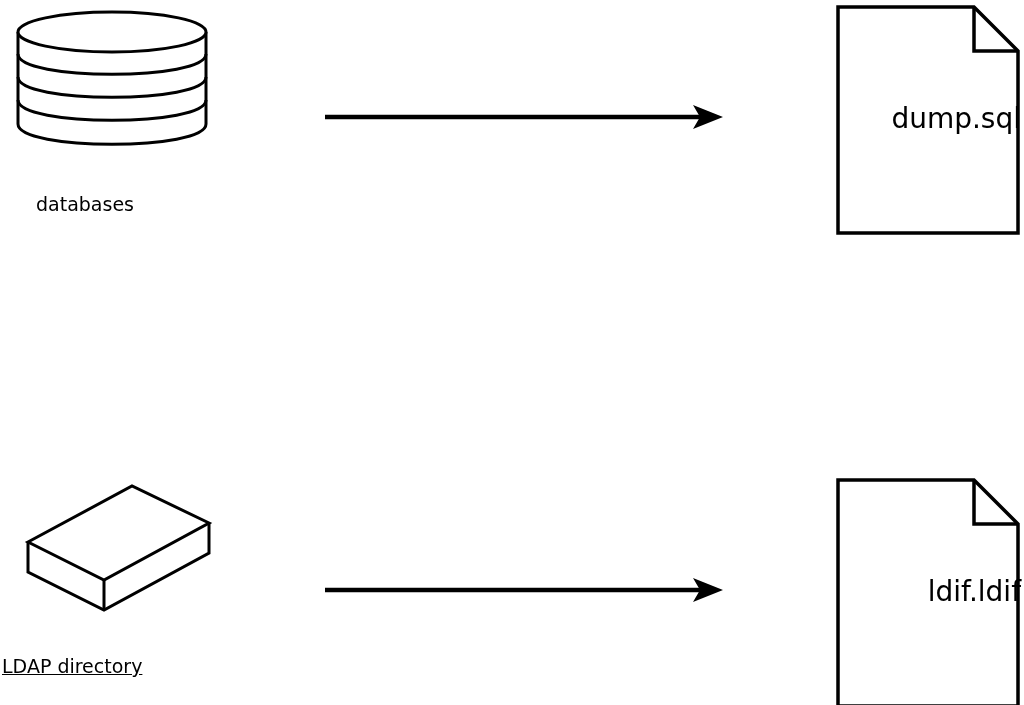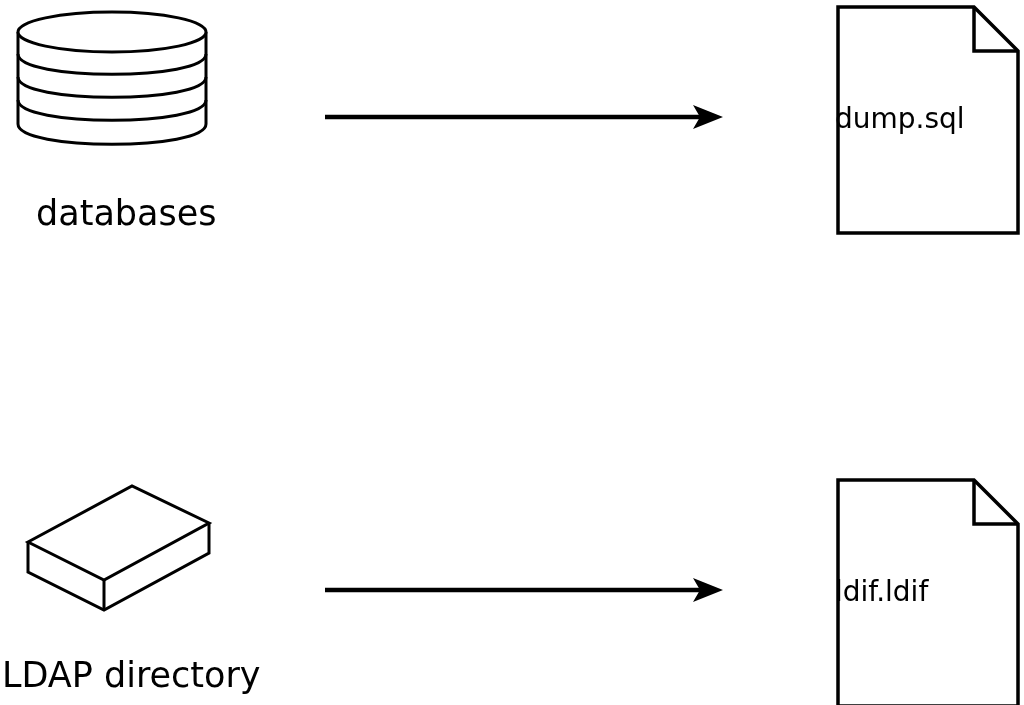"dump.sql" .doc-label { text-align: left -> right }
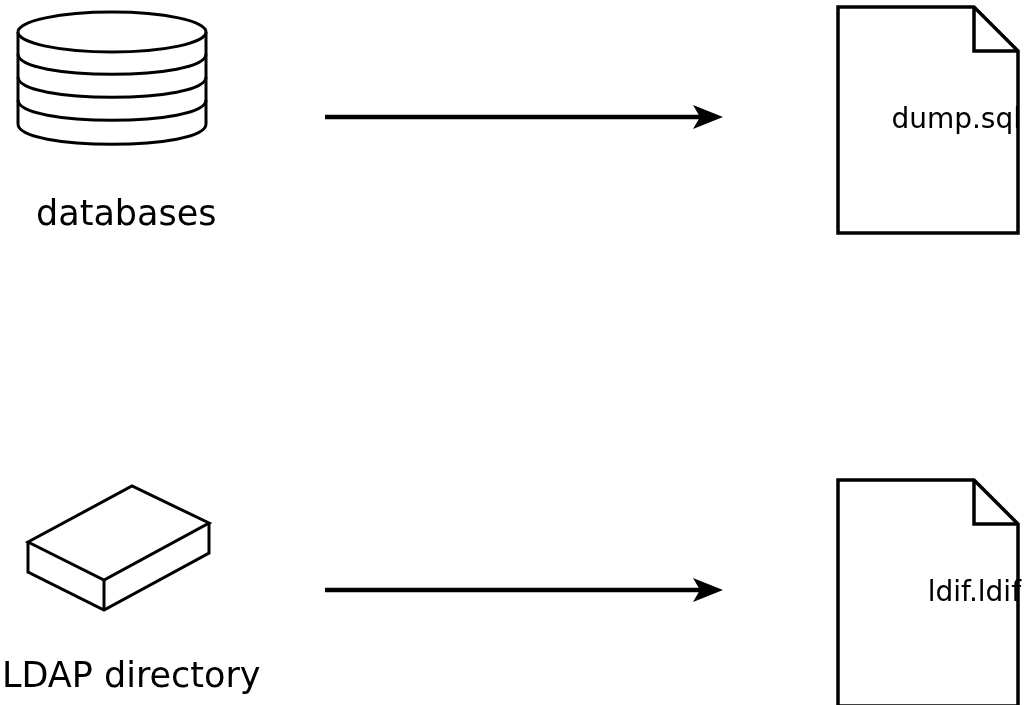"databases" .label { font-size: 35px -> 19px }
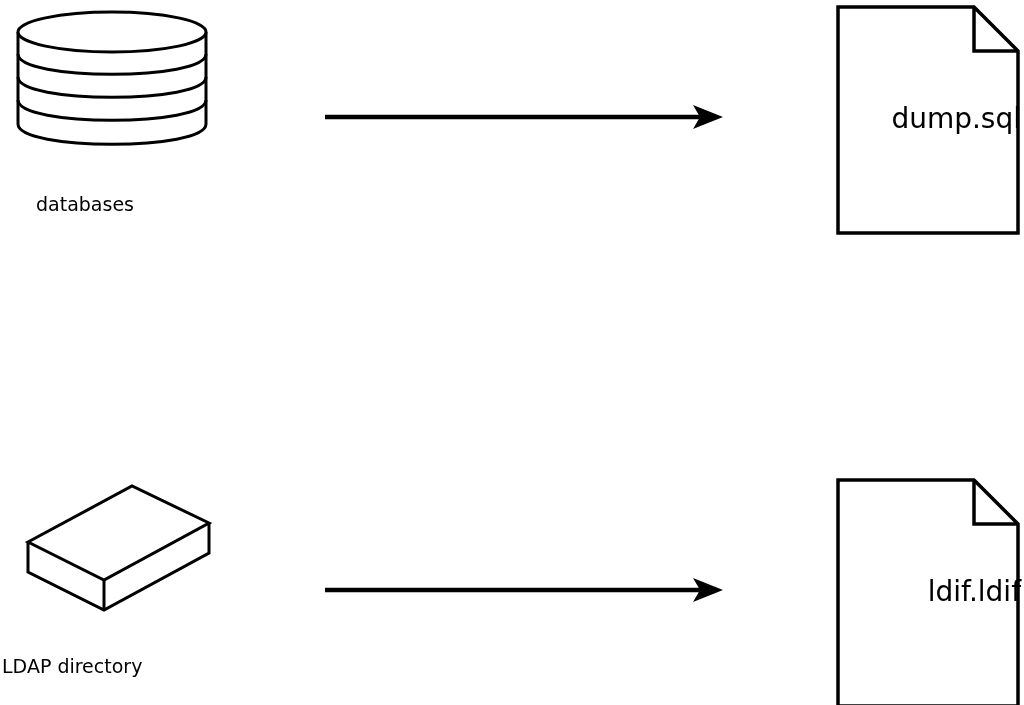"LDAP directory" .label-ldap { text-decoration: none -> underline }
